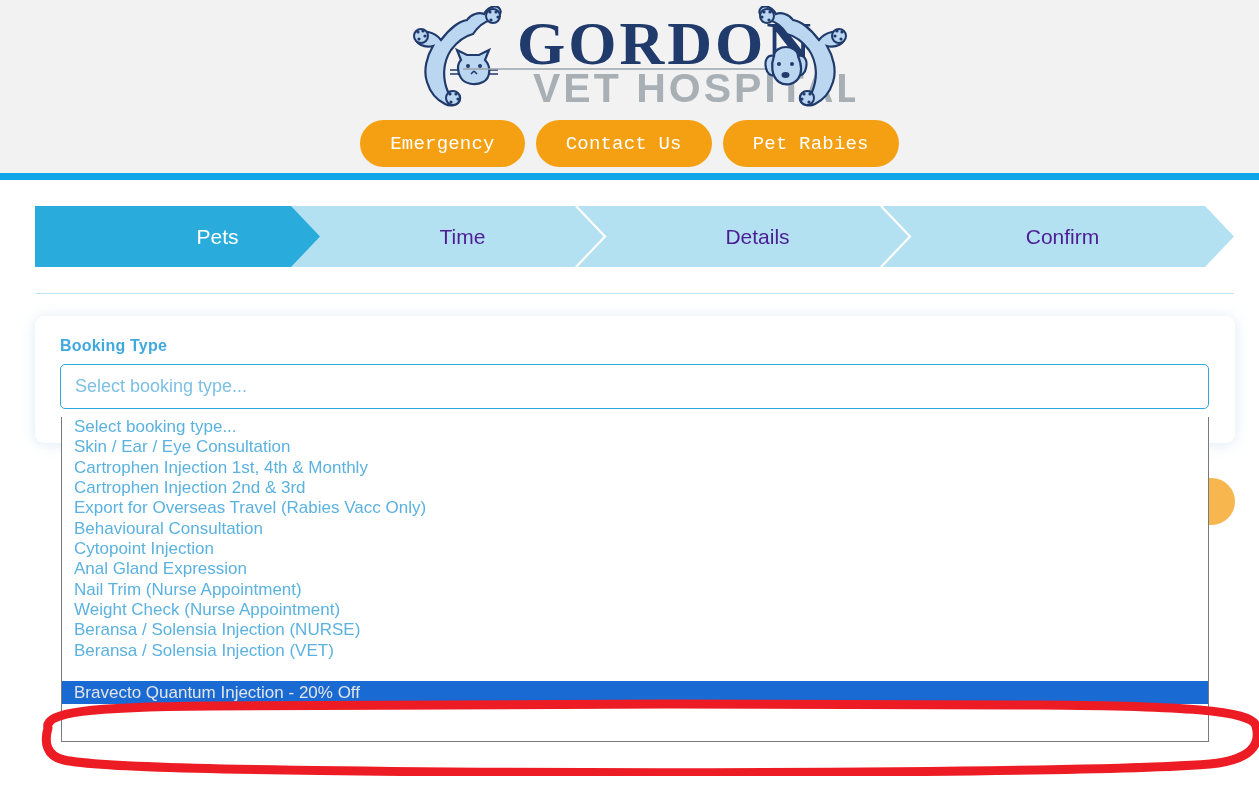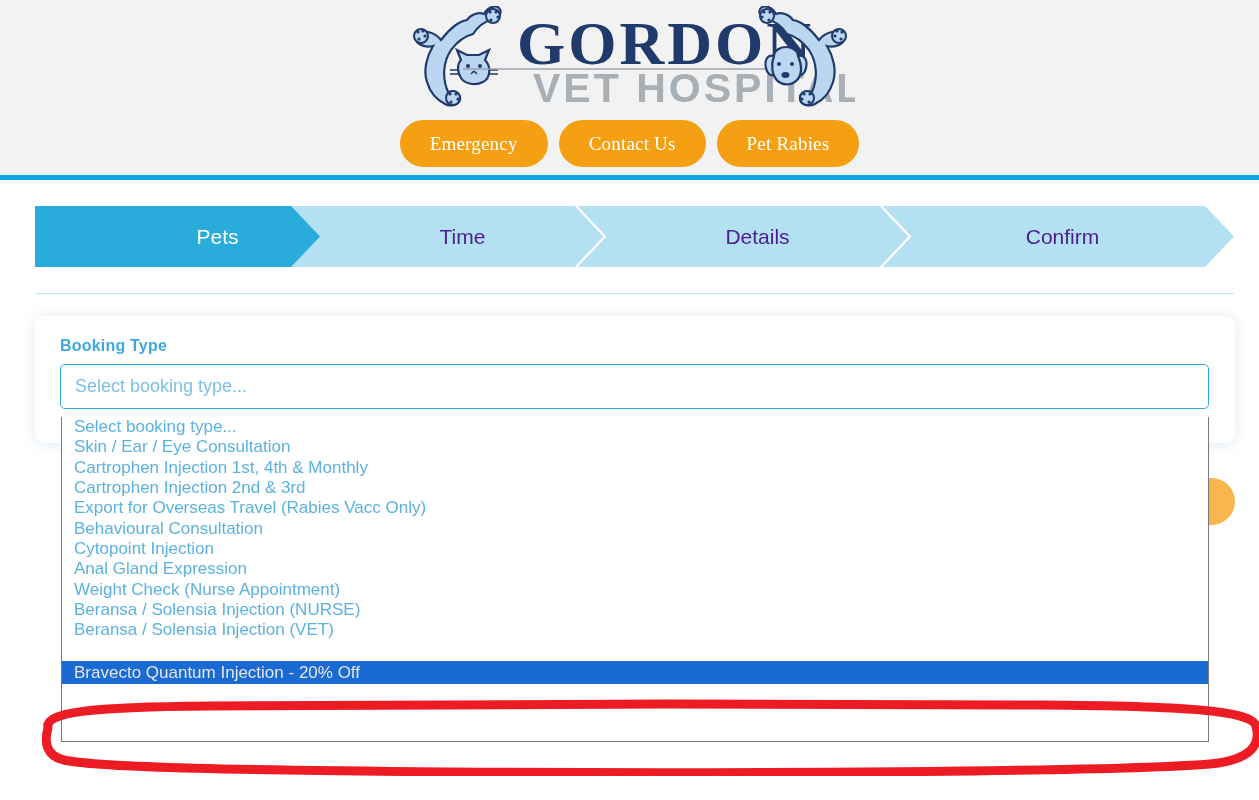"GORDON" .site-header { border-bottom: 5px solid #0ea5e9 -> 7px solid #0ea5e9 }
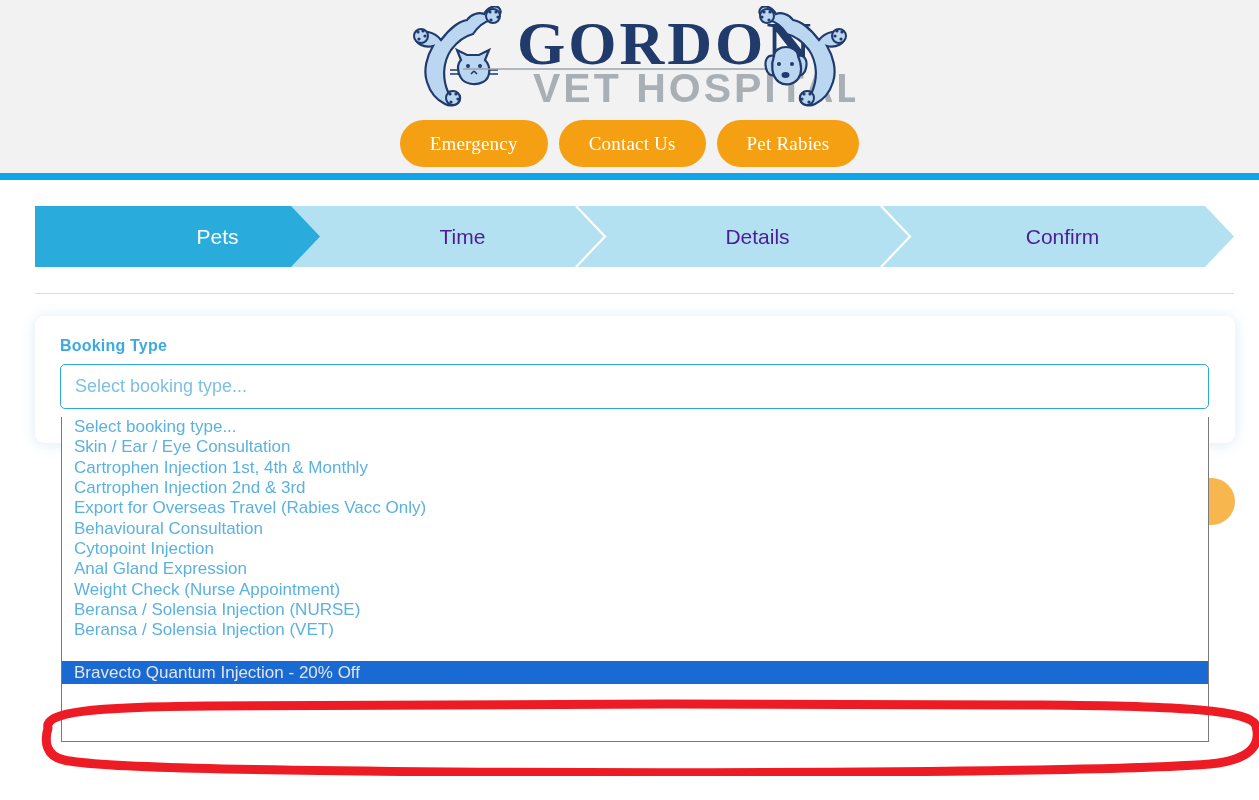"Emergency" .hdr-btn { font-family: Liberation Serif, serif -> Liberation Mono, monospace }
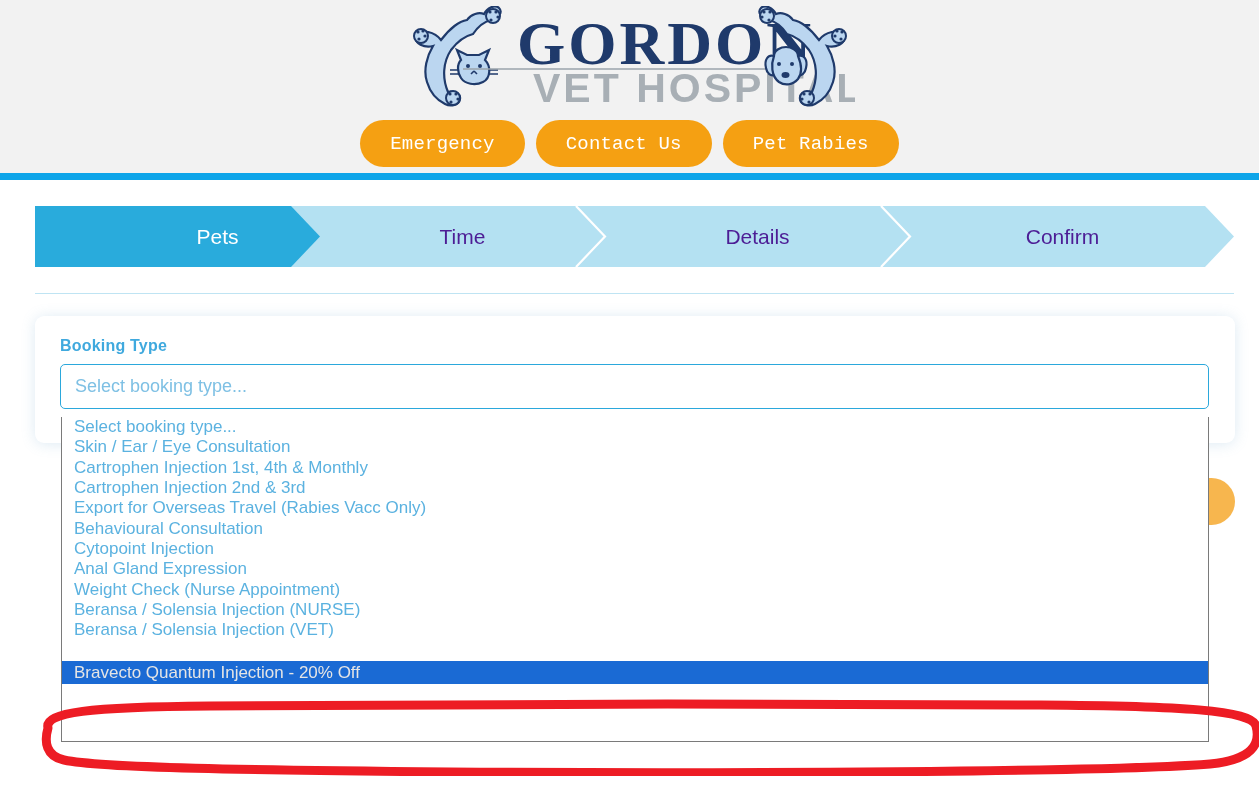"Nail Trim (Nurse Appointment)" div.dd-item { html: none -> <div>Nail Trim (Nurse Appointment)</div> }
